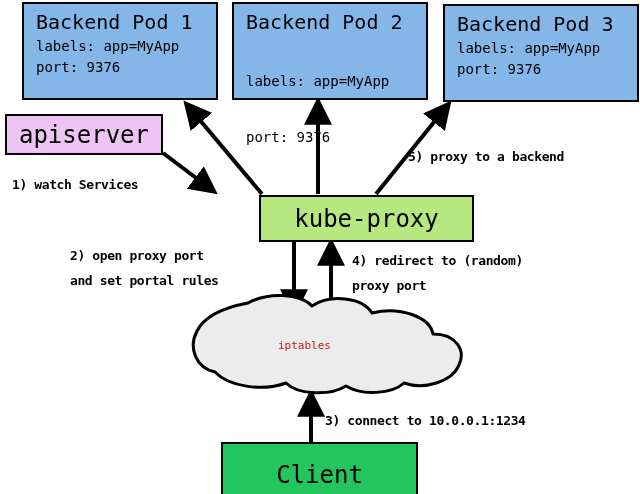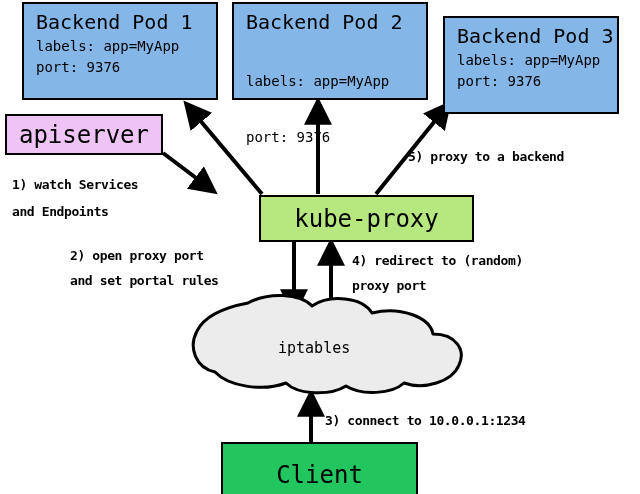"Backend Pod 3" div.node { top: 16px -> 4px; width: 176px -> 196px }
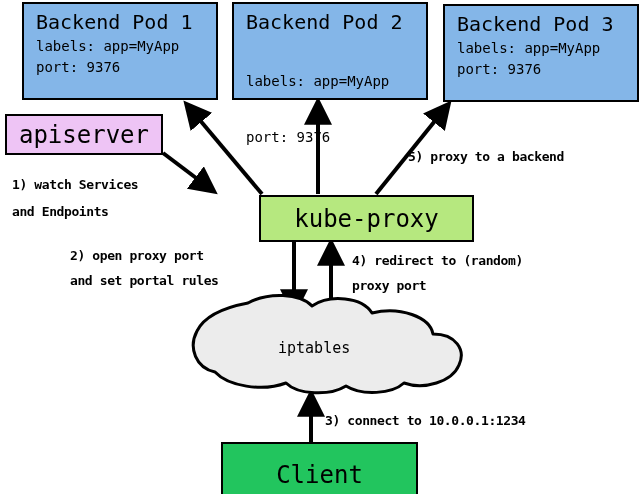"and Endpoints" div.edge-label { html: <div>and Endpoints</div> -> none }
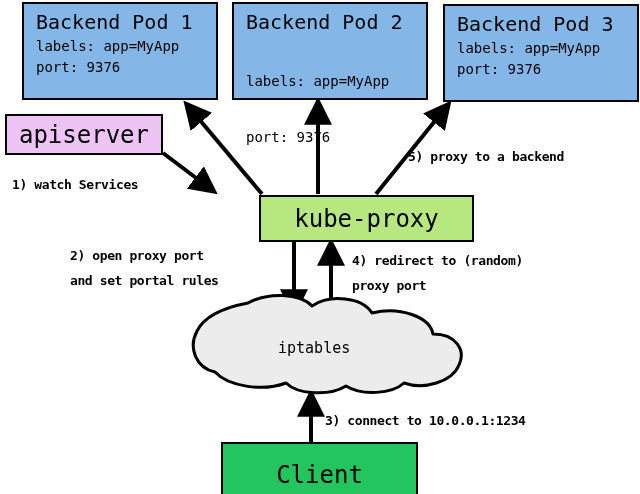"iptables" .cloud-text { color: #000000 -> #b91c1c; font-size: 15px -> 11px }
